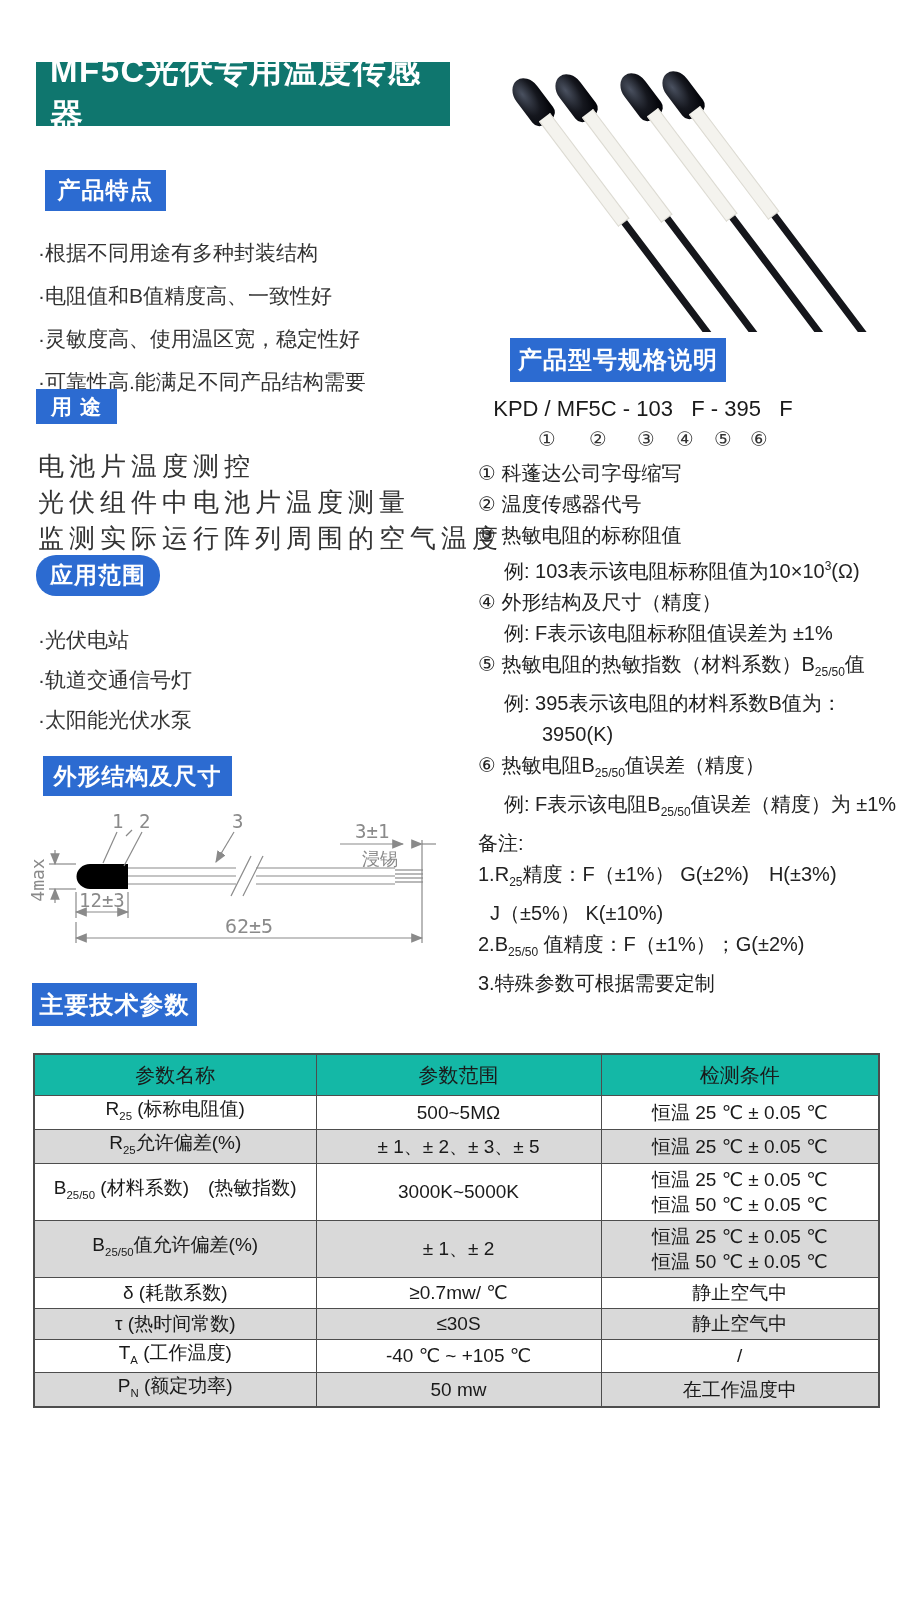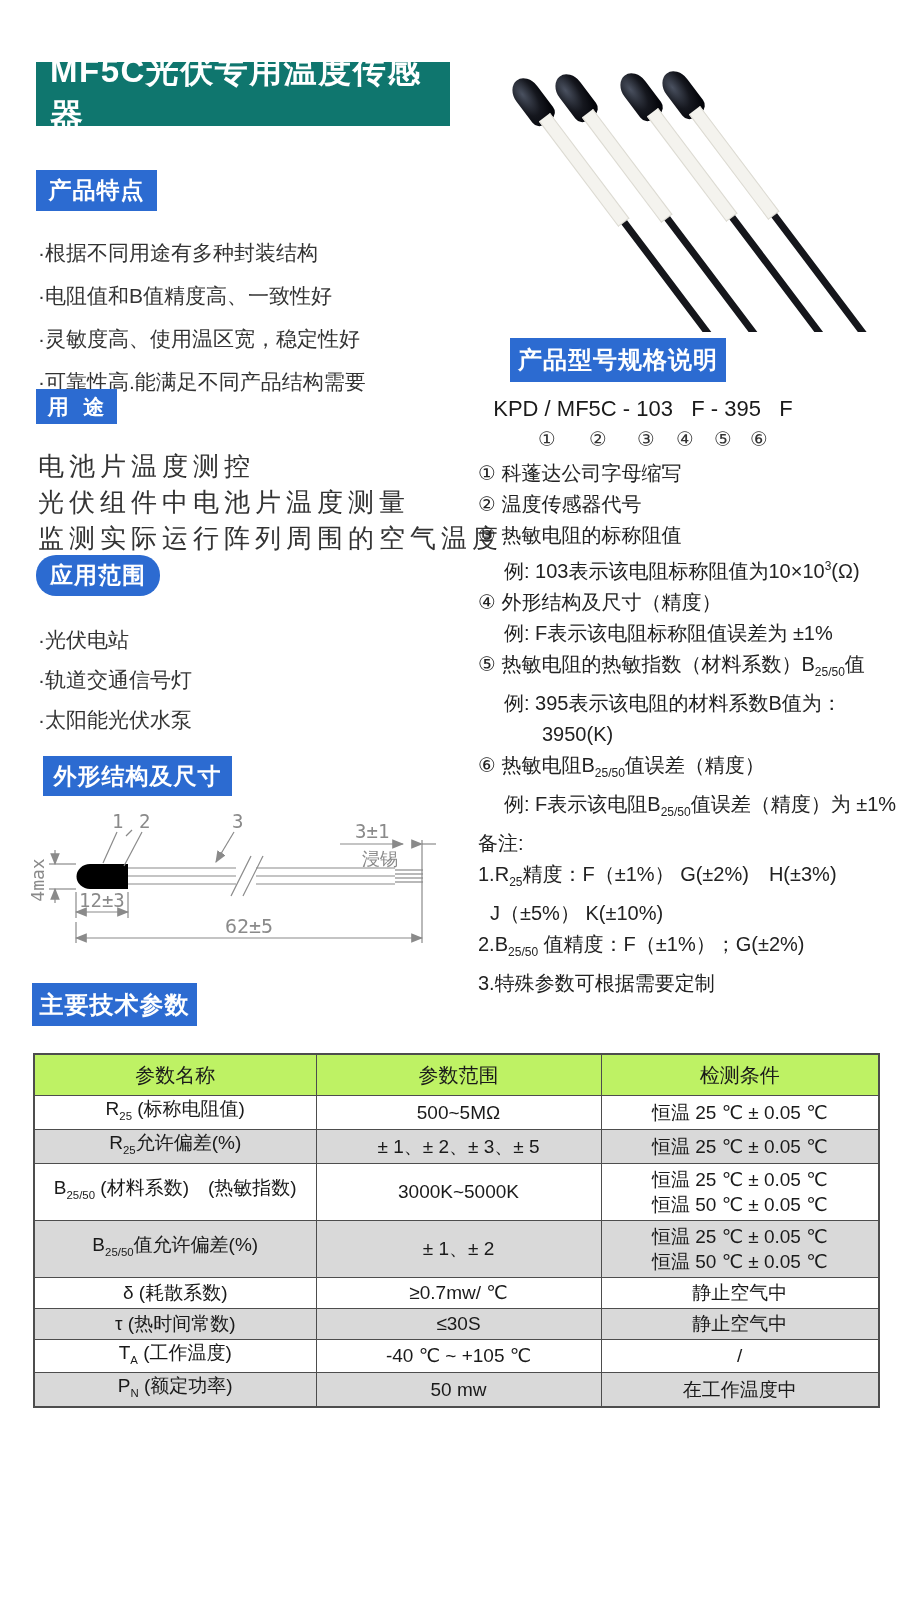"产品特点" .b-features { left: 36px -> 45px }
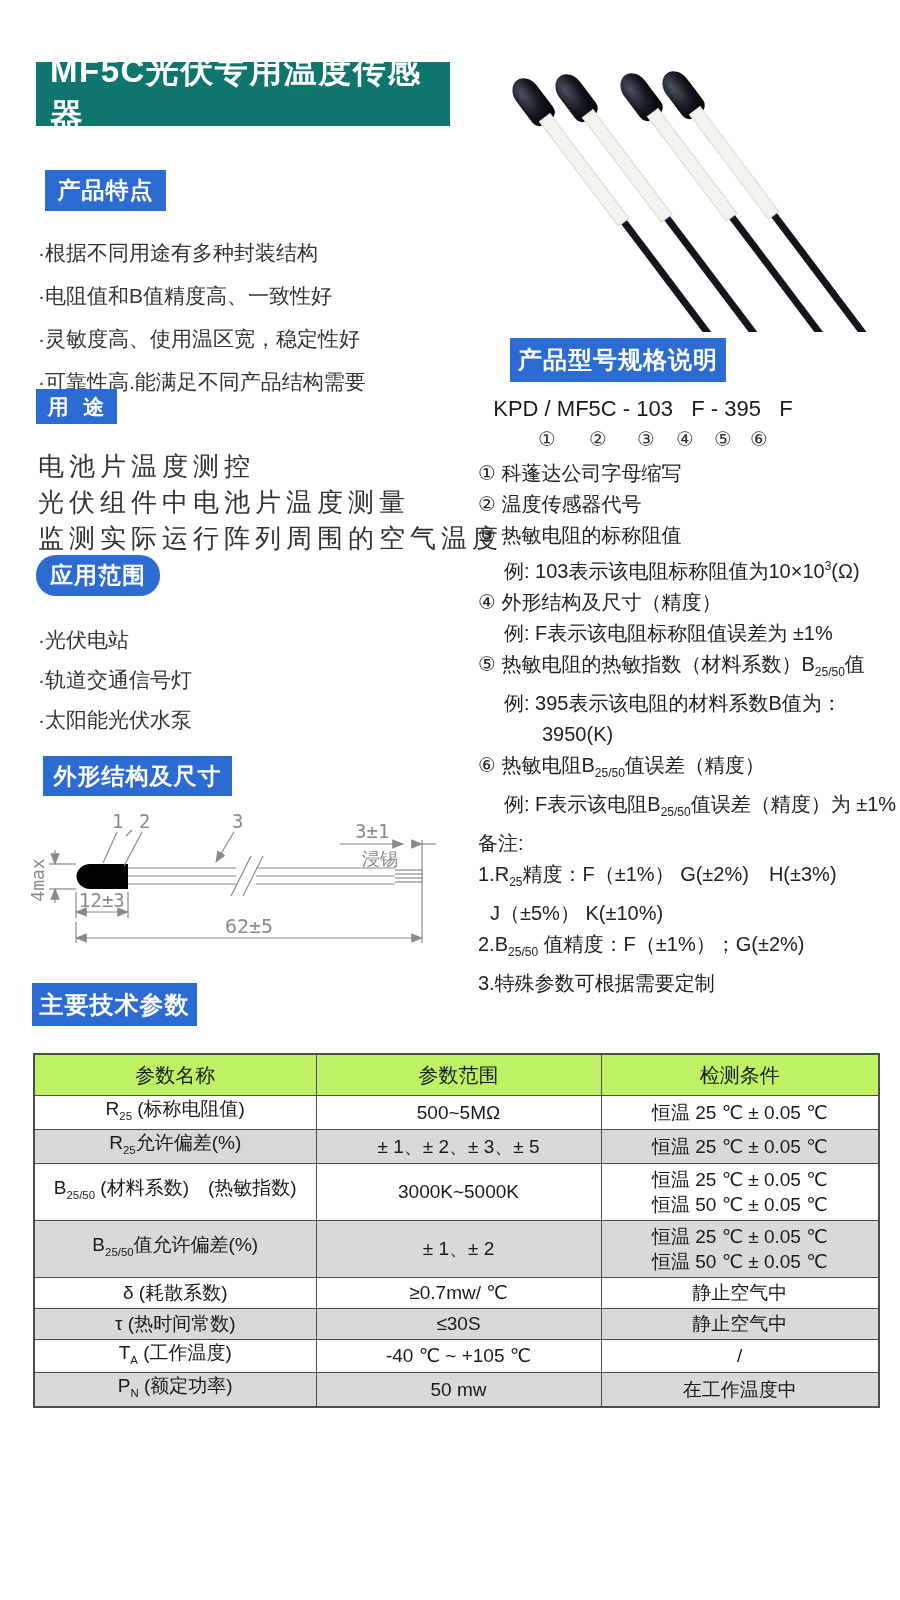"用 途" .b-usage { font-family: Liberation Mono, monospace -> none }
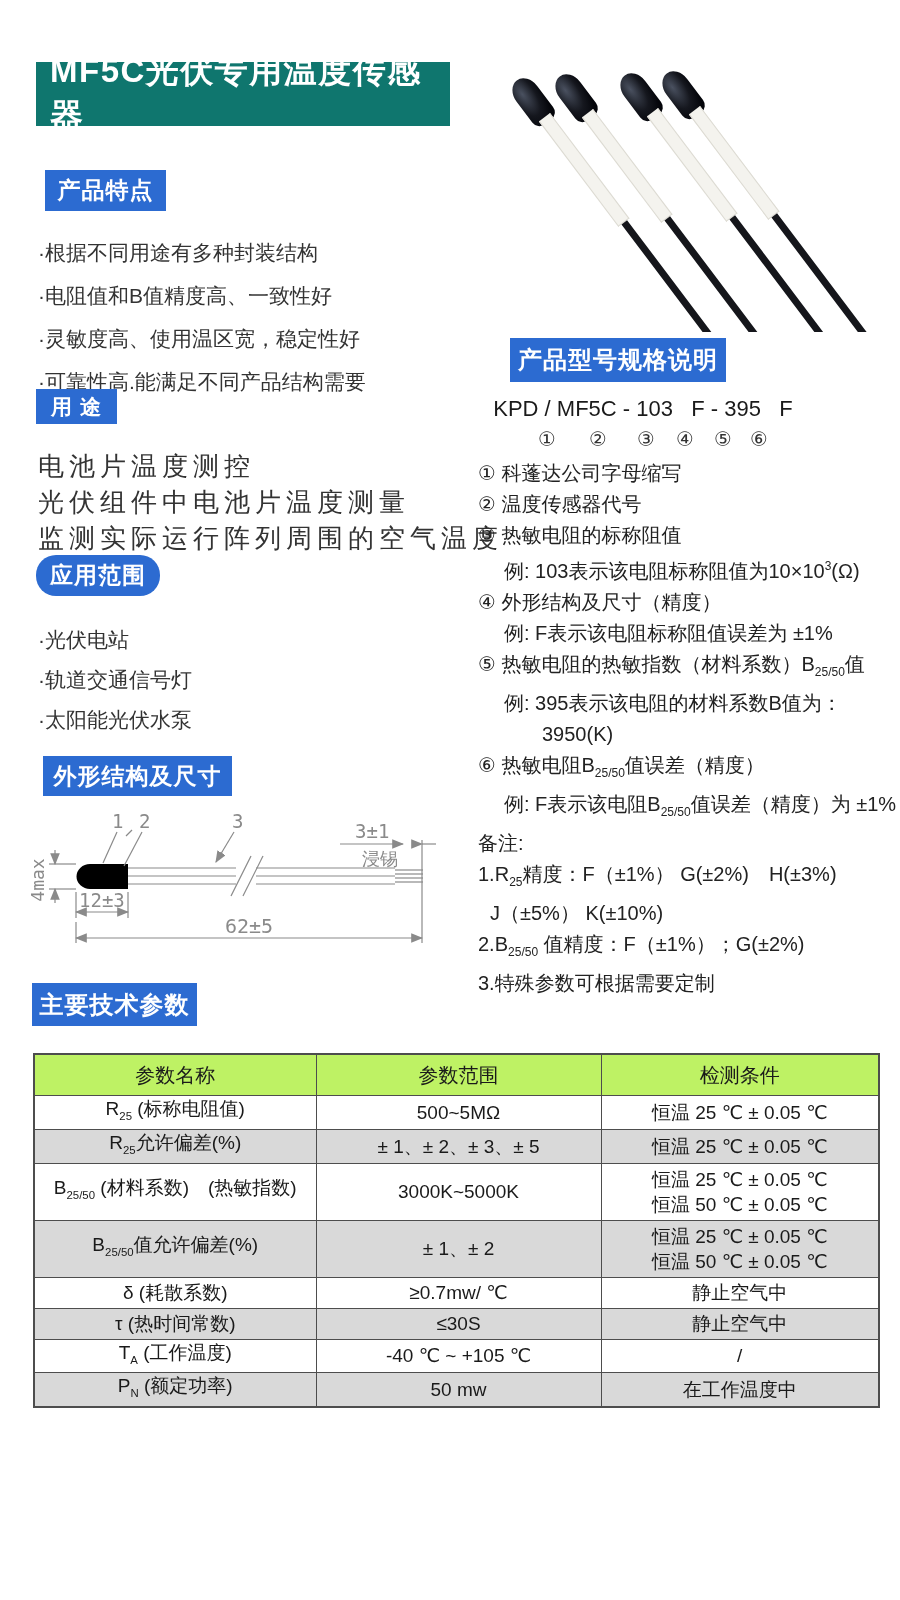"参数名称" #param-table th { background: #bef264 -> #14b8a6 }
